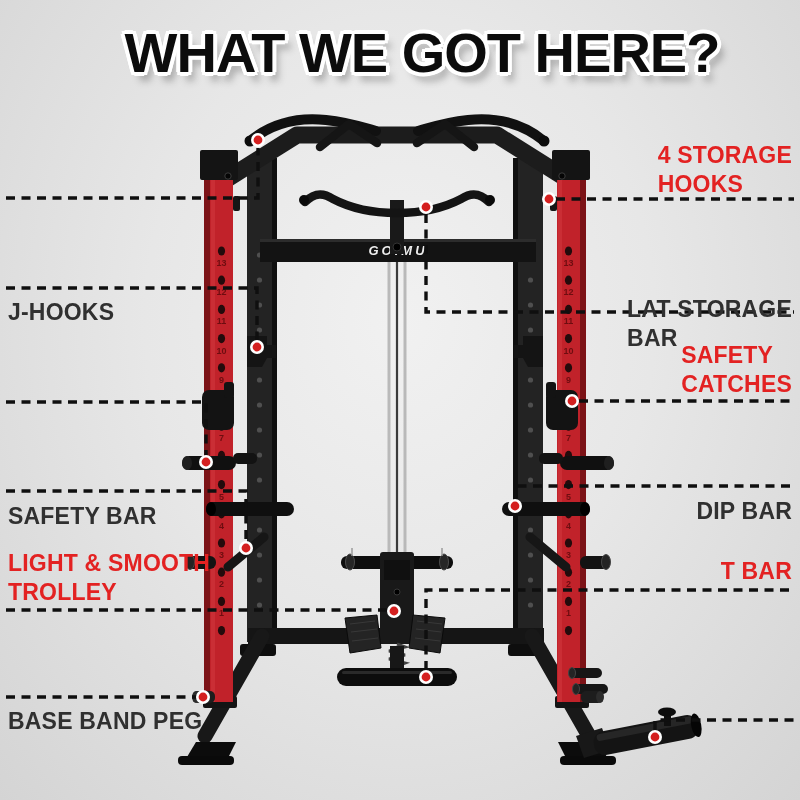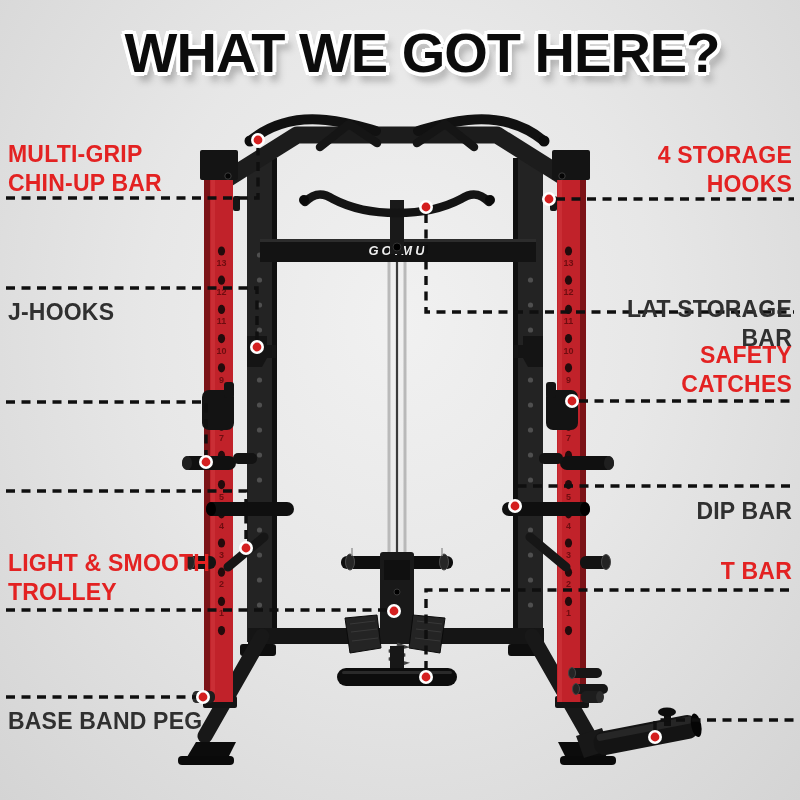"MULTI-GRIP" div.callout { html: <div>MULTI-GRIP CHIN-UP BAR</div> -> none }
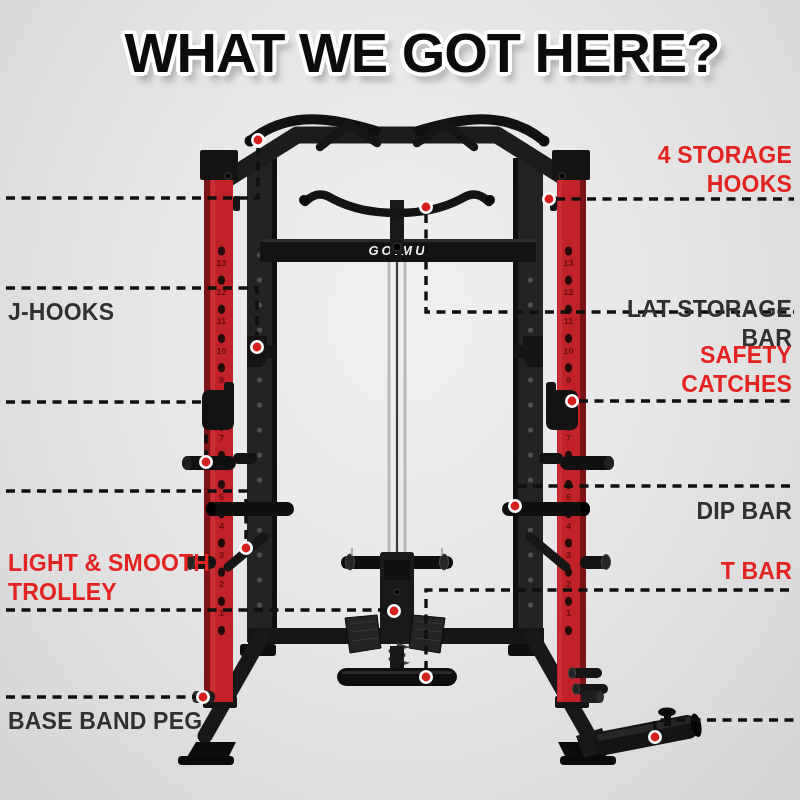"4 STORAGE" .c-right { text-align: right -> left }
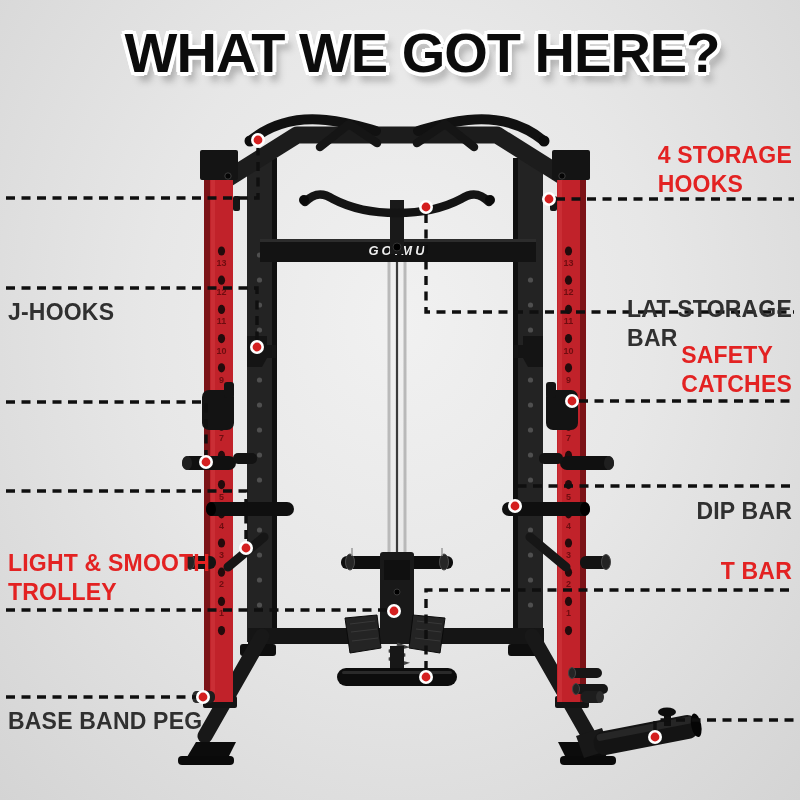"SAFETY BAR" div.callout { html: none -> <div>SAFETY BAR</div> }
